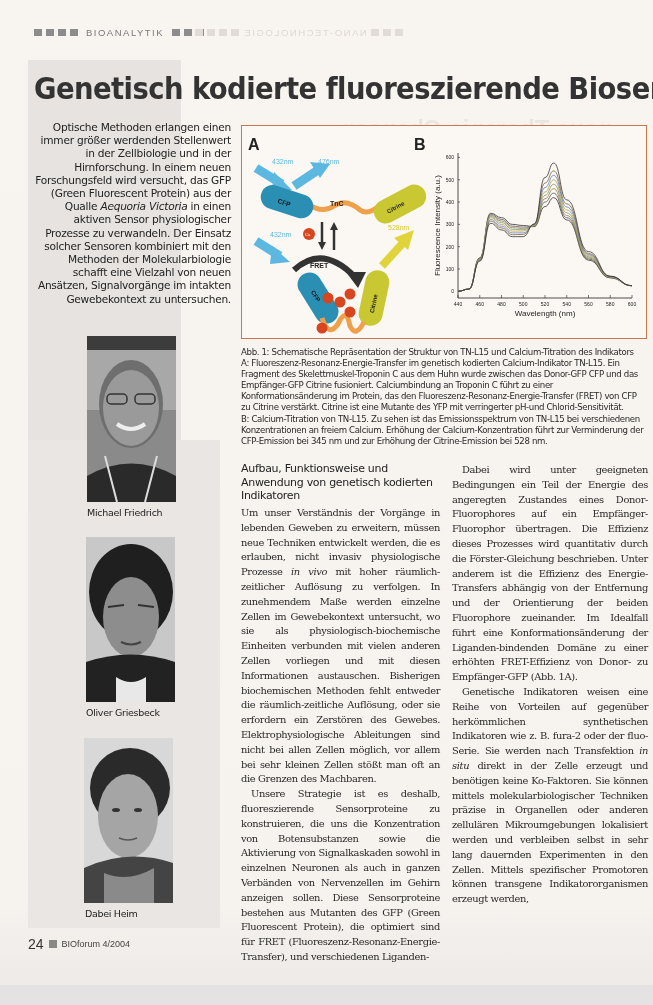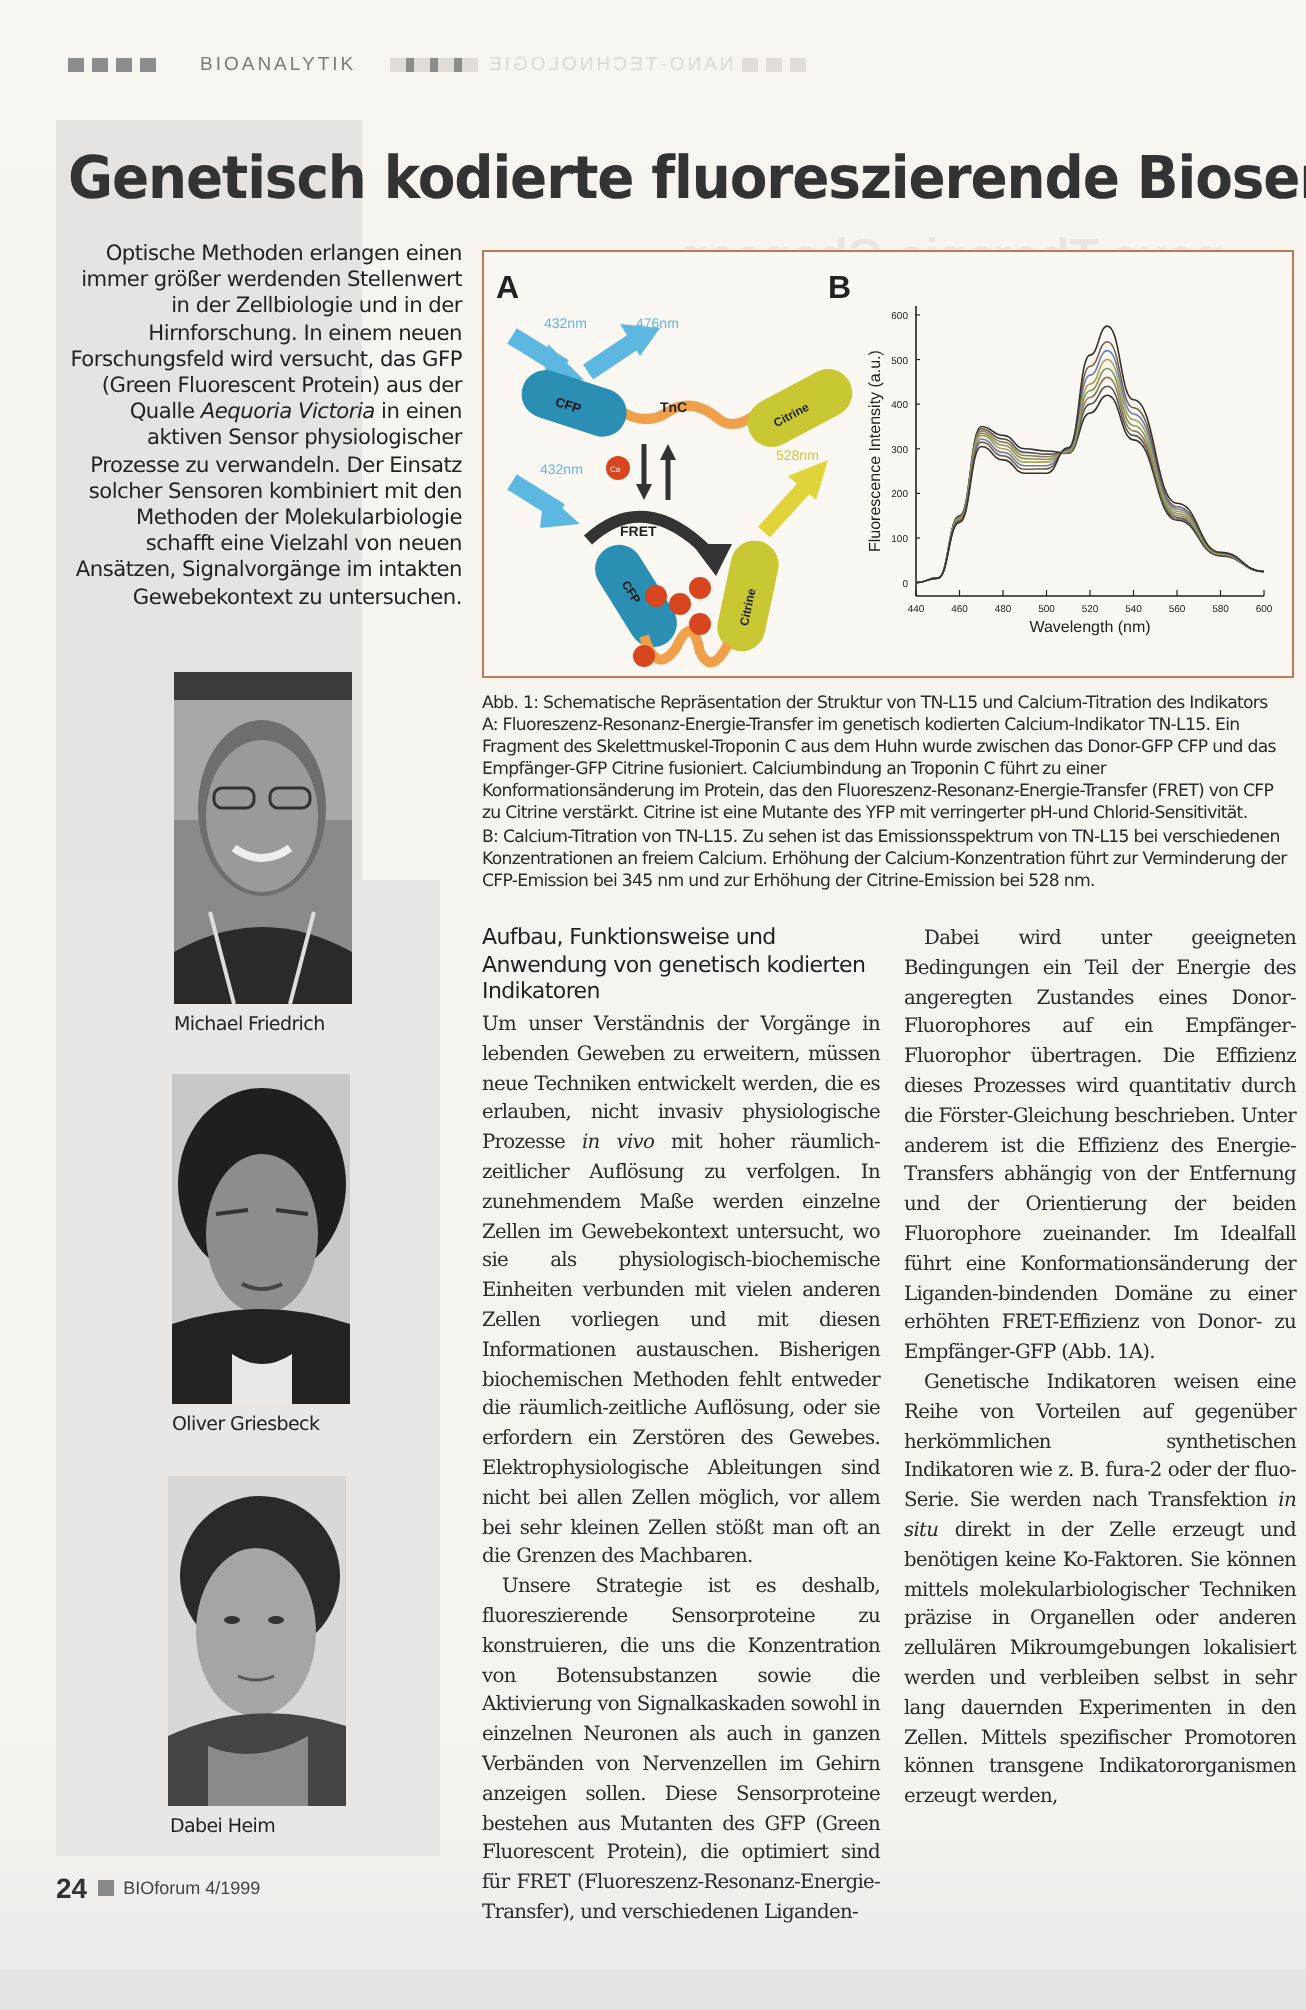"BIOANALYTIK" .section-label { margin: 0 18px -> 0 4px }
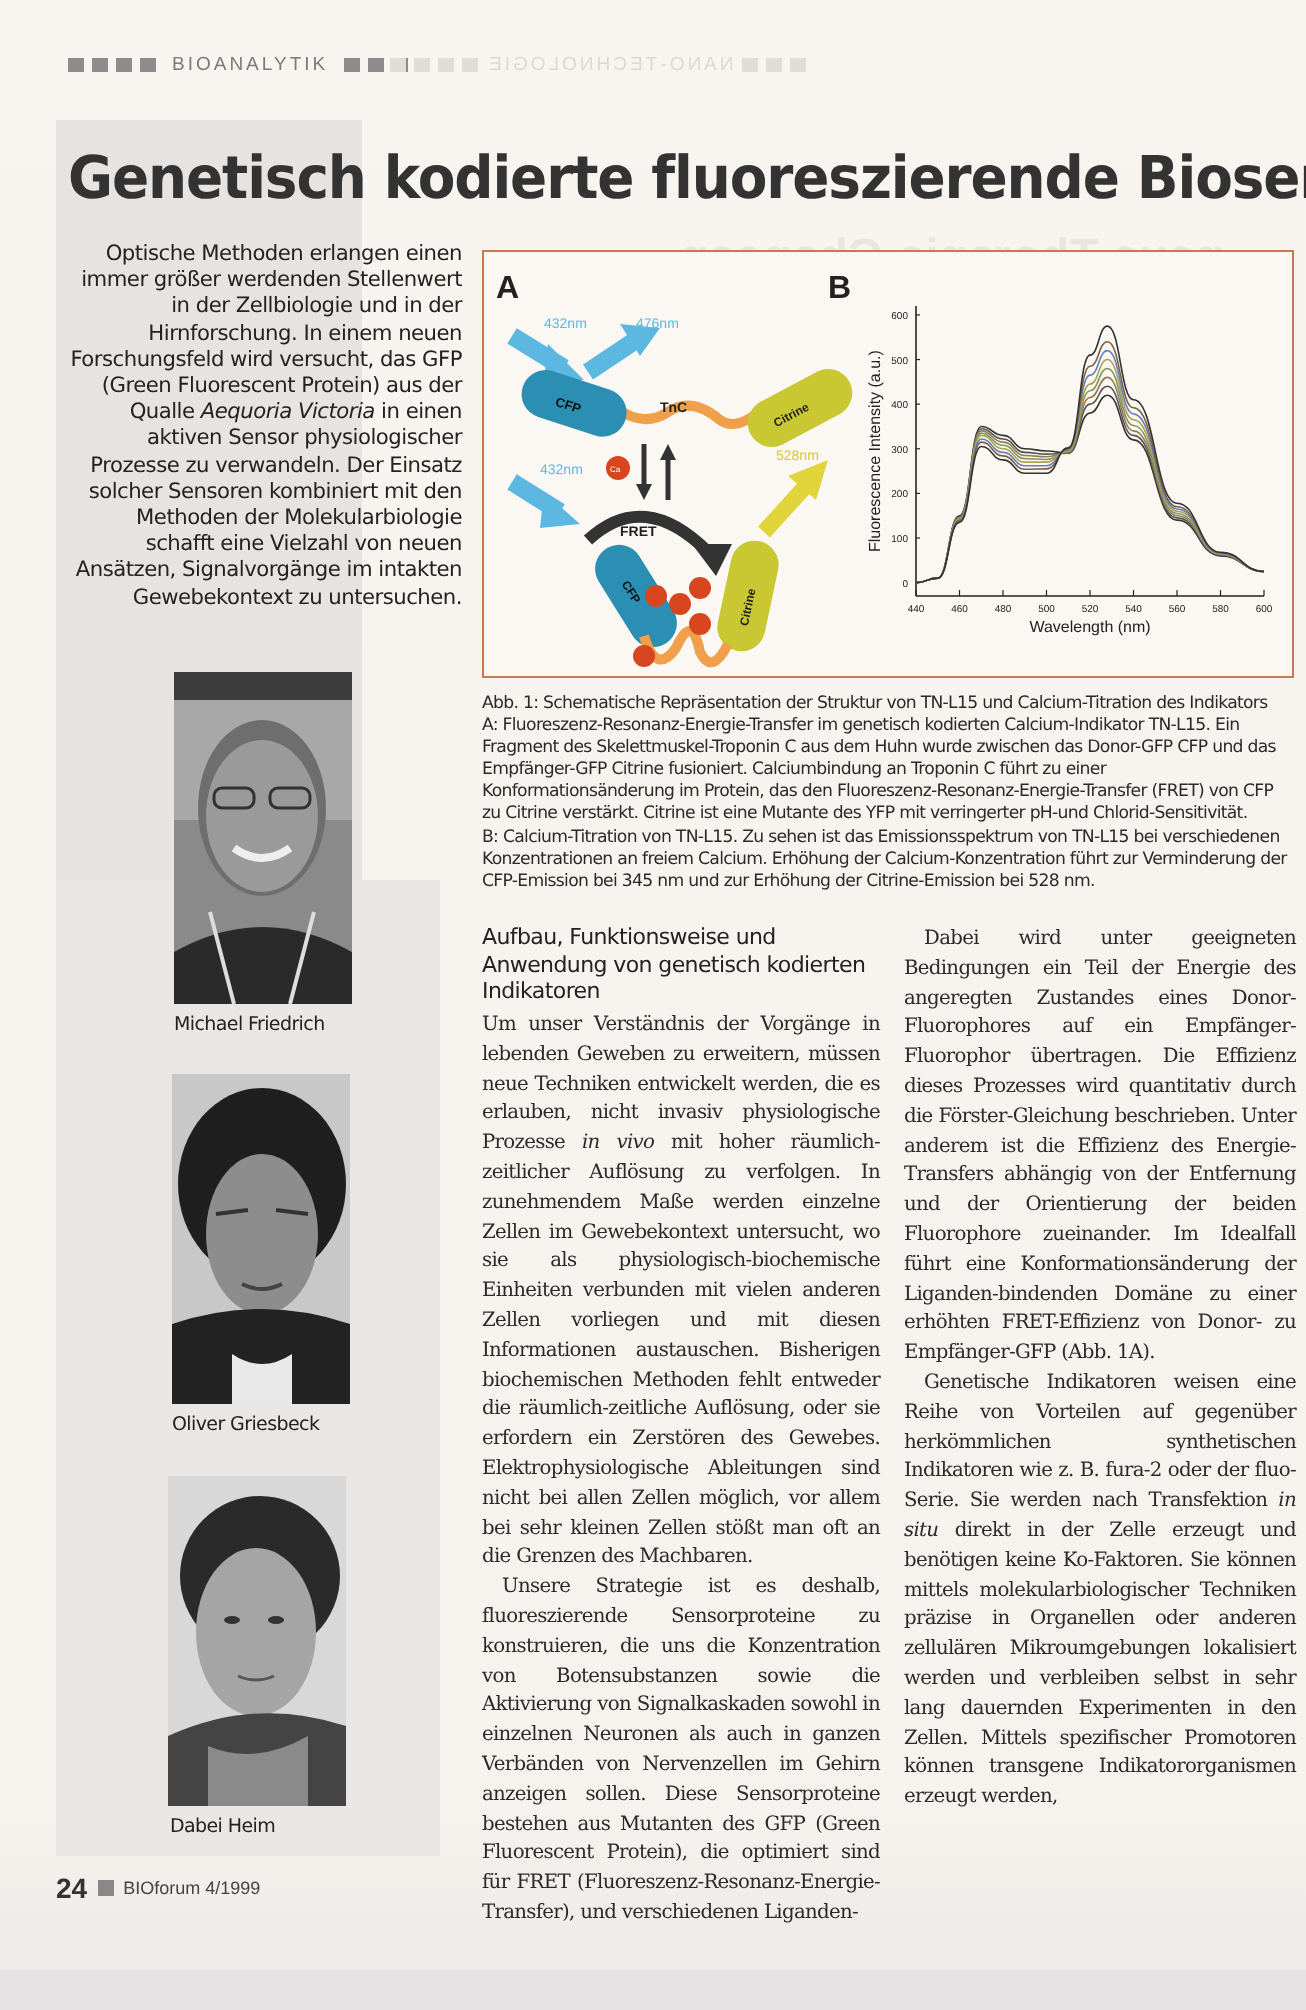"24" .footer .pg { font-weight: bold -> normal }
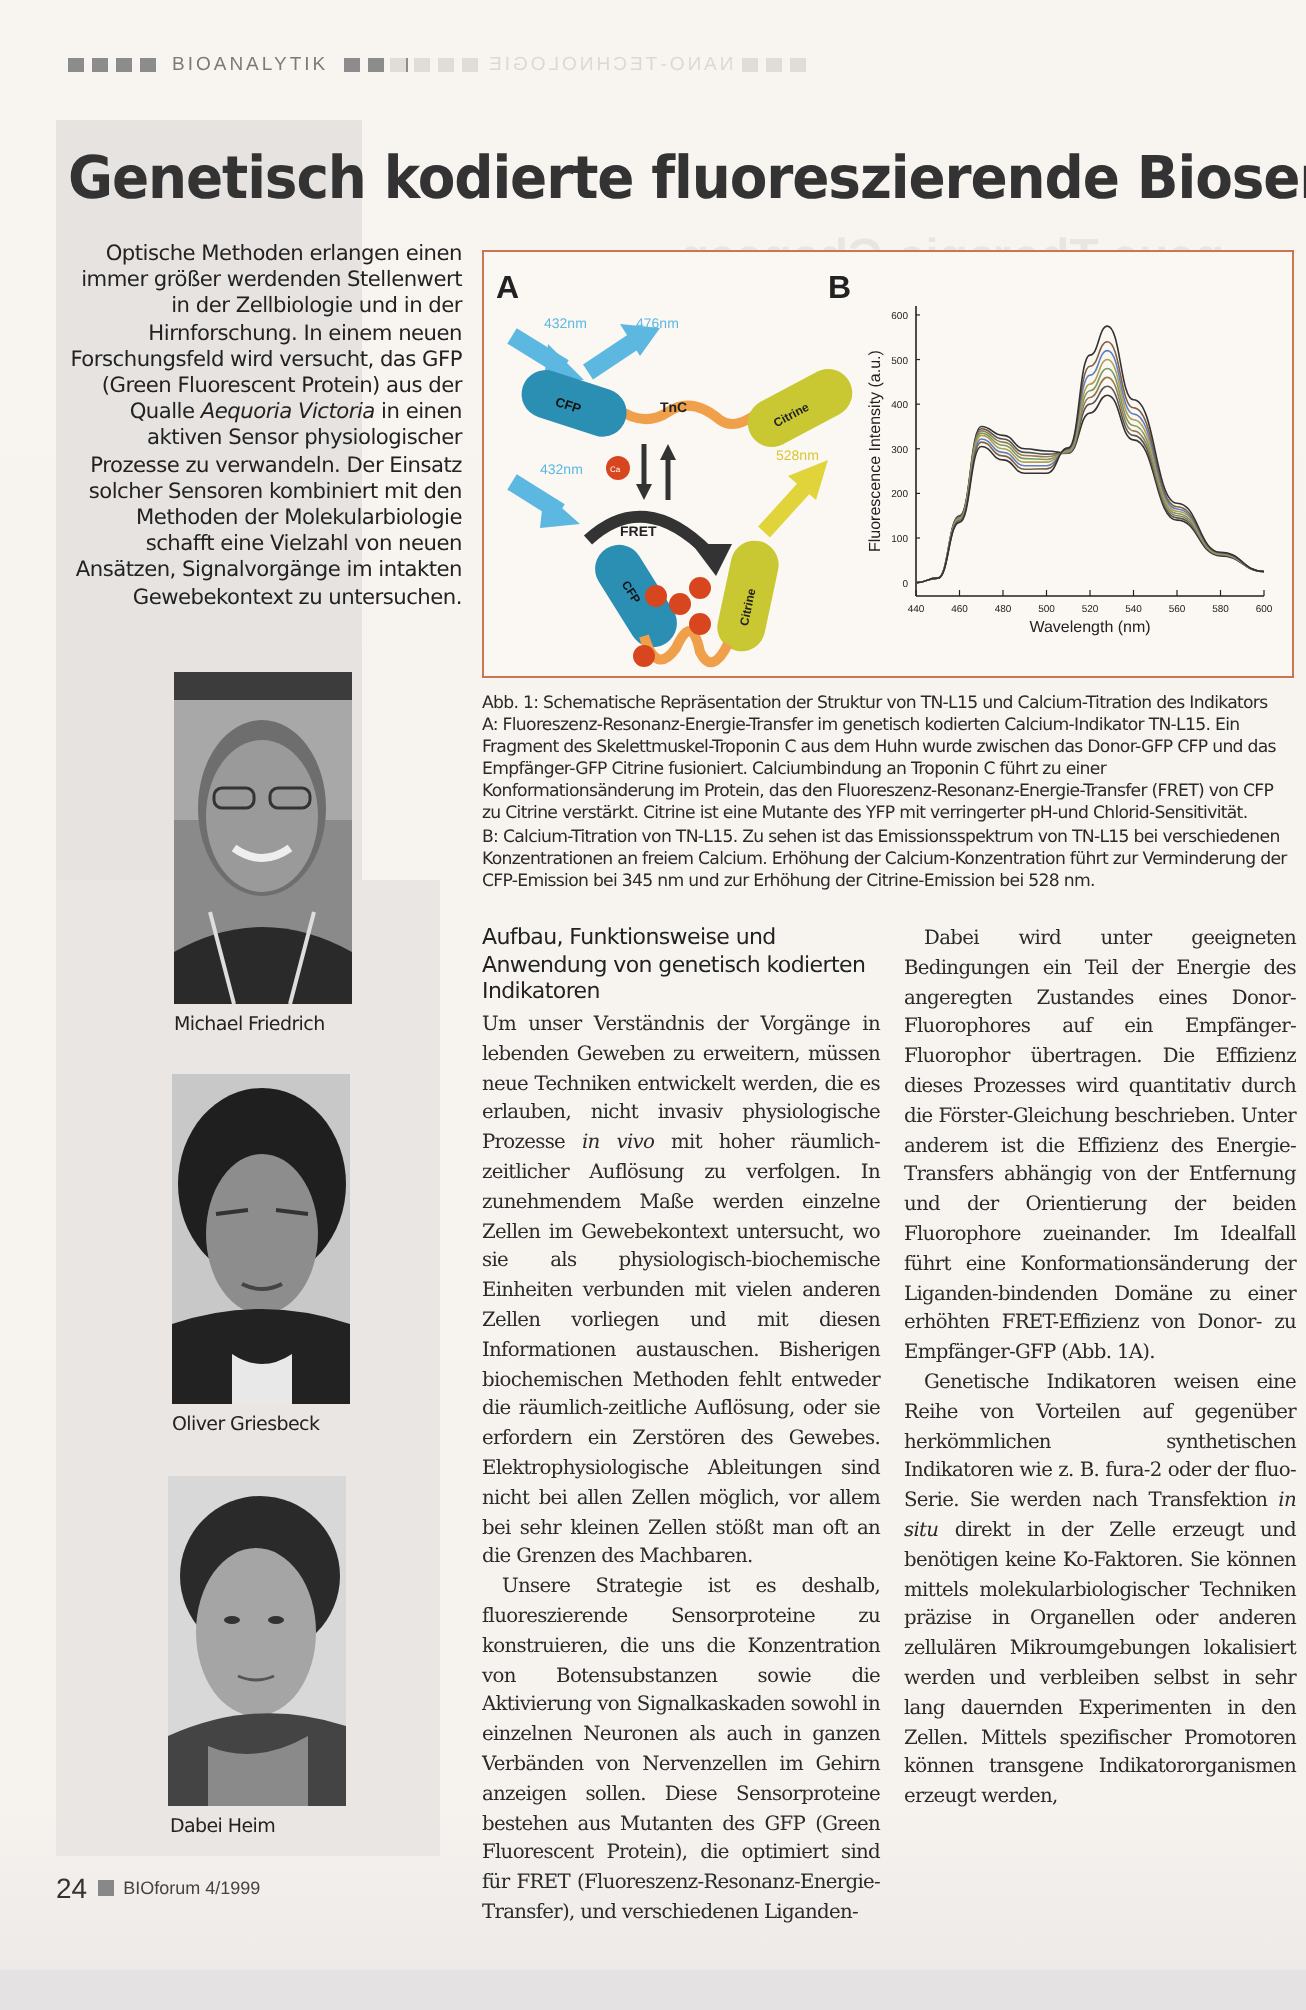"BIOforum 4/1999" span { text: 4/1999 -> 4/2004 }
